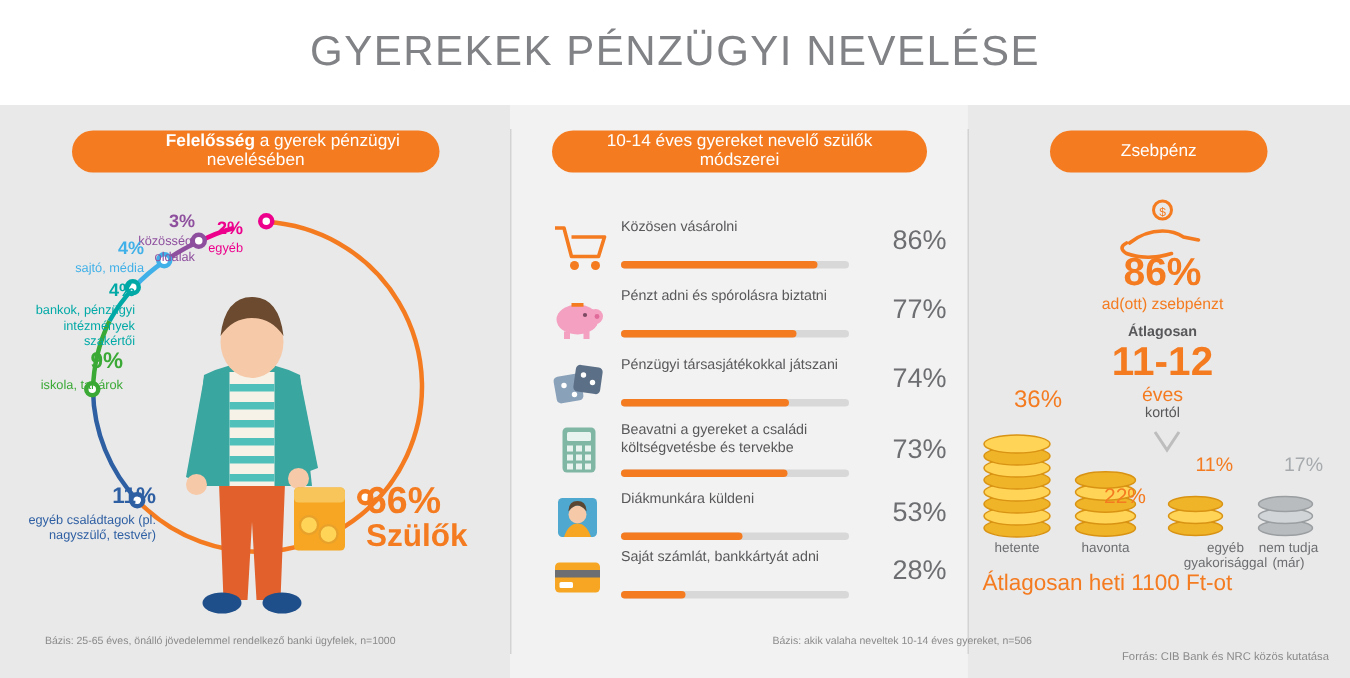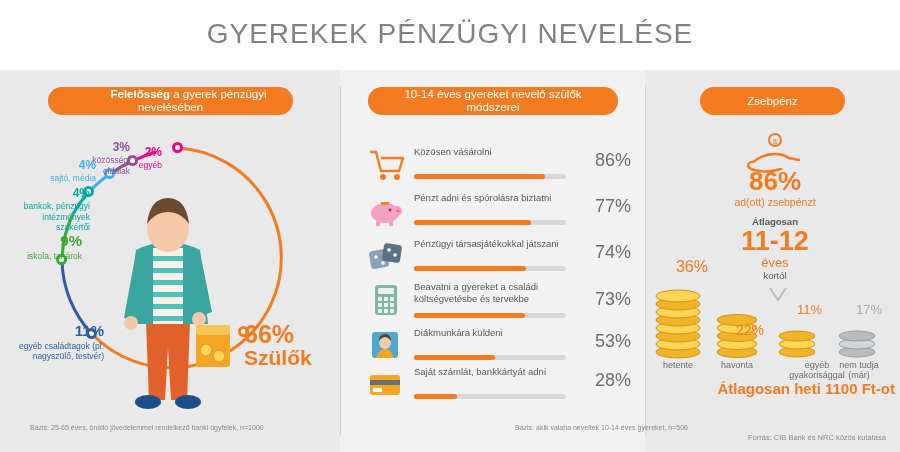"Átlagosan heti 1100 Ft-ot" .avg { font-weight: bold -> normal; text-align: right -> left }
